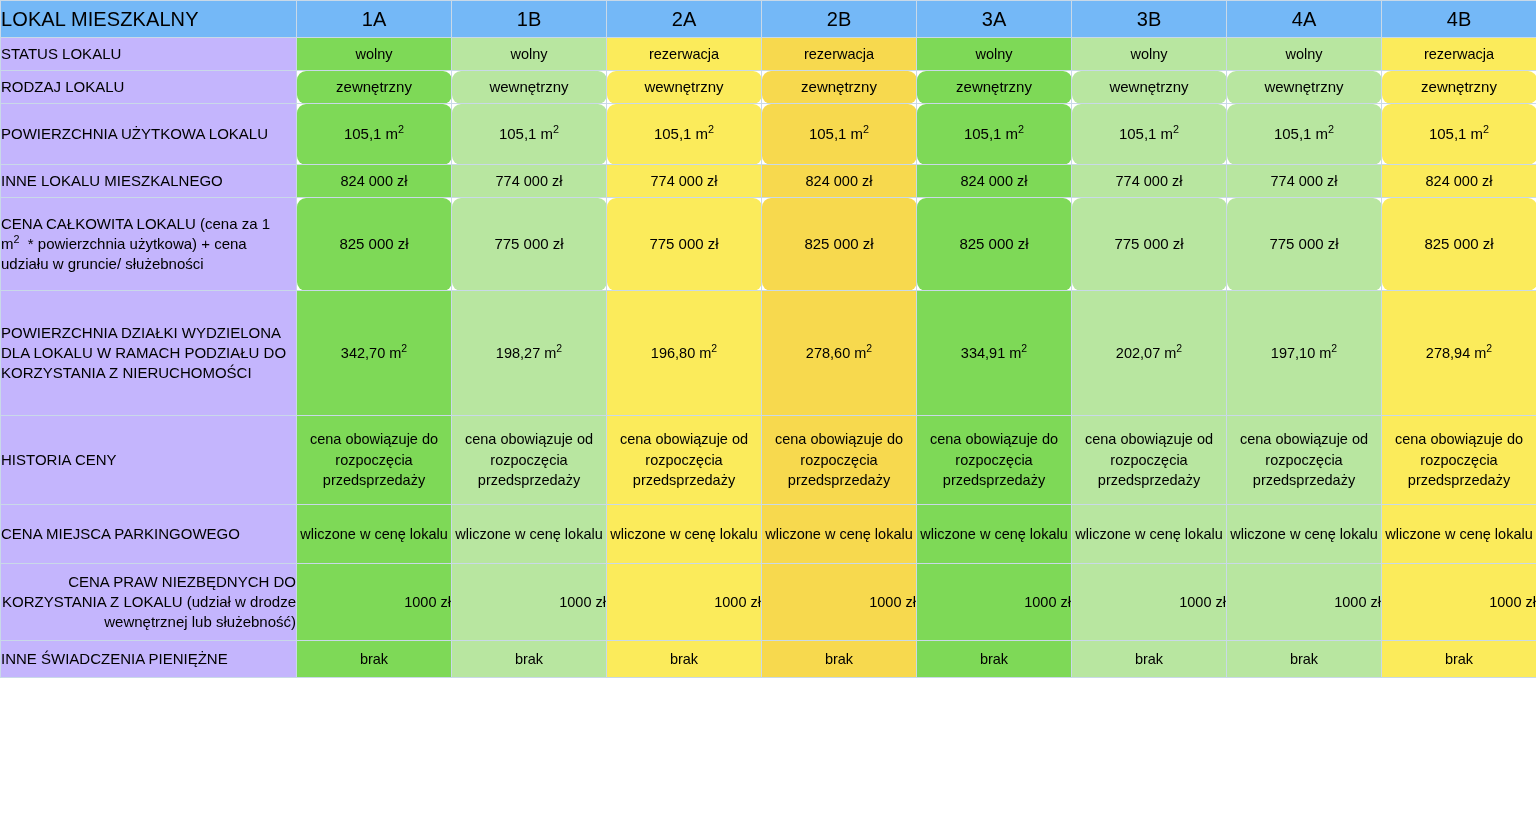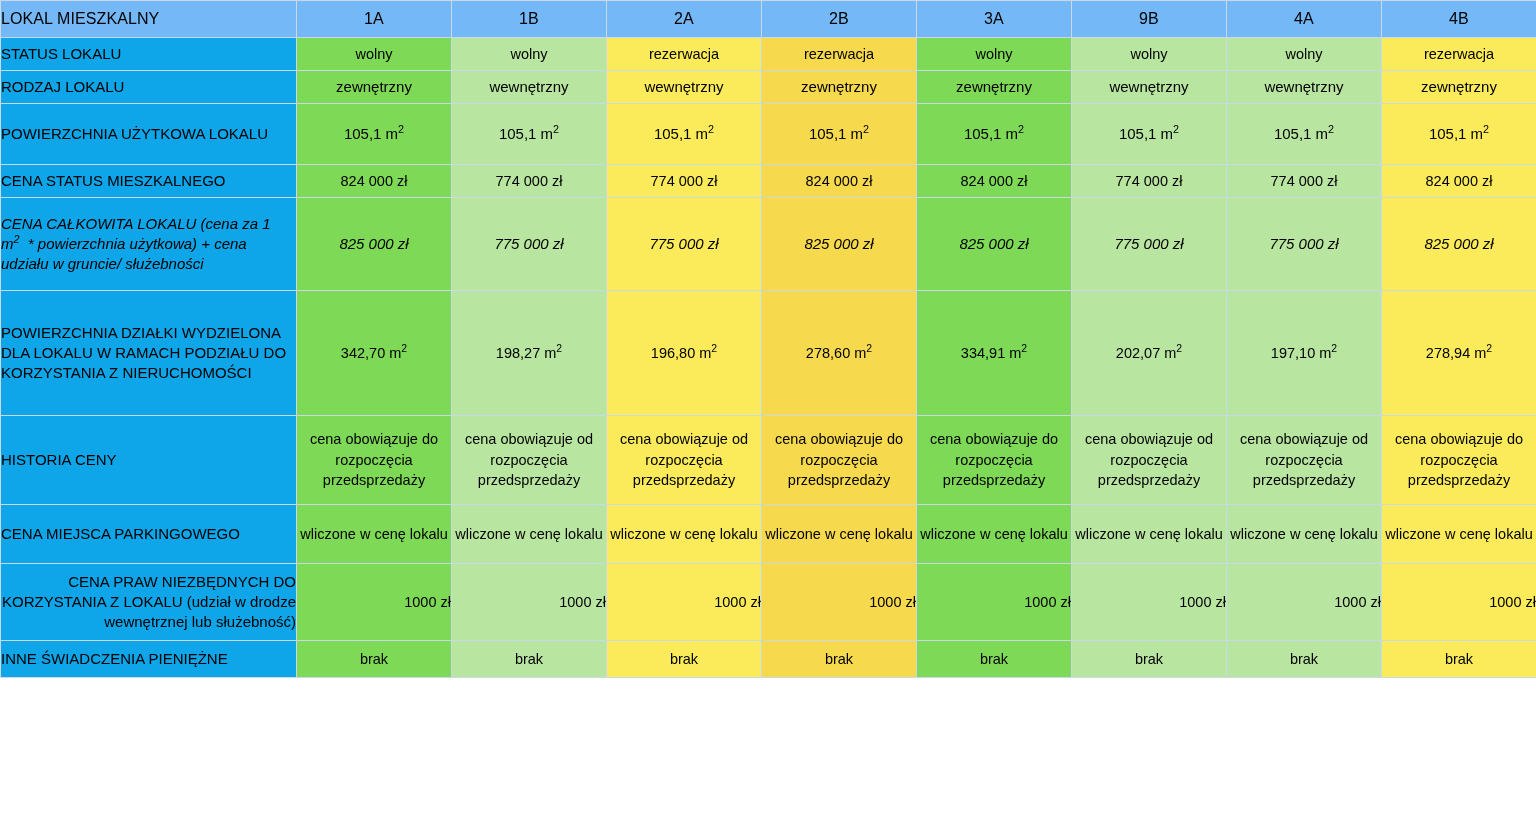"LOKAL MIESZKALNY" .hdr-row th { font-size: 16px -> 20px }
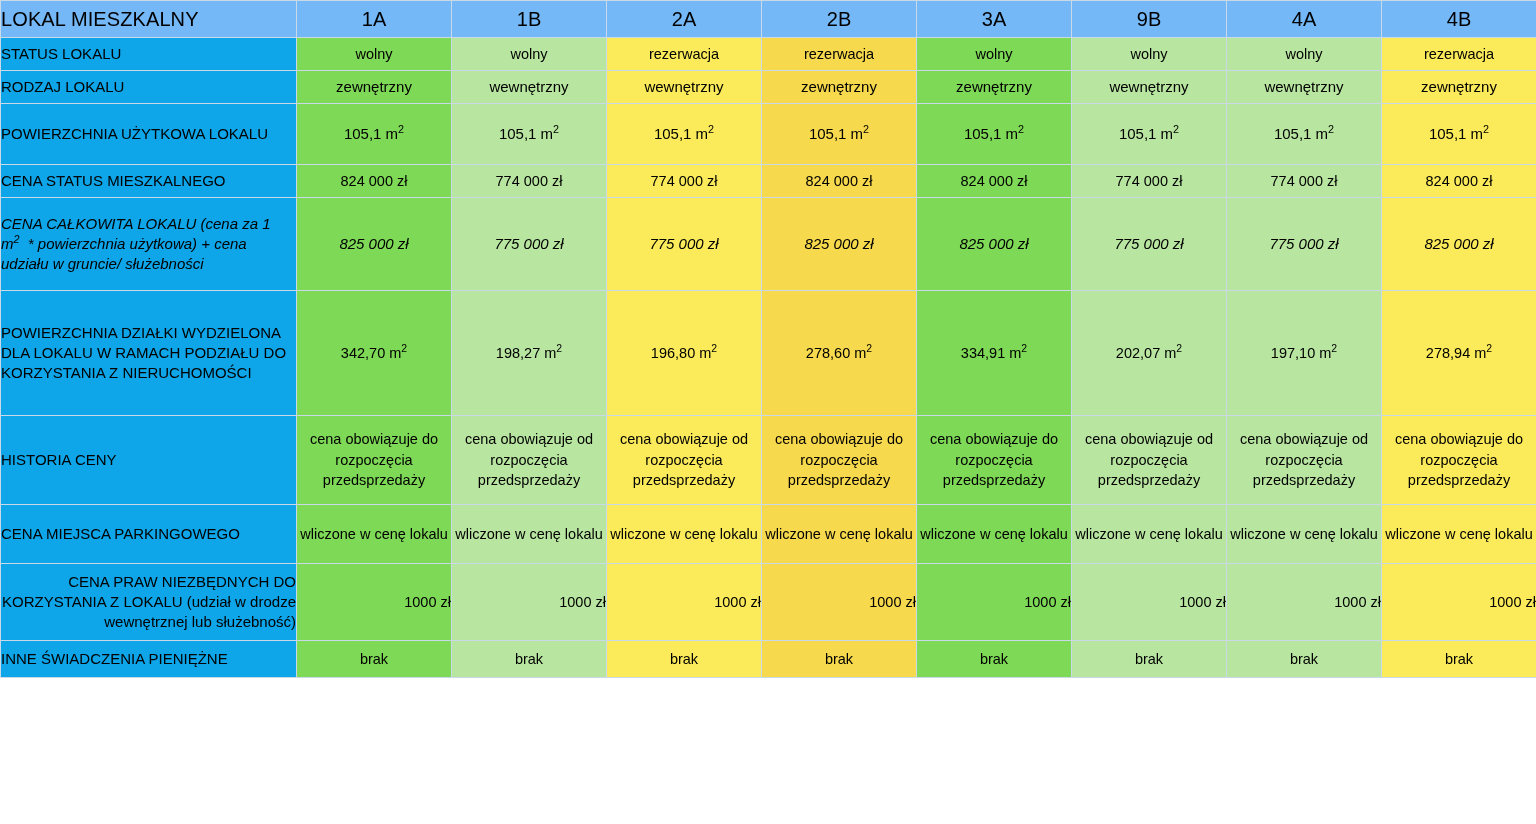"9B" th.hdr-unit { text: 9B -> 3B }
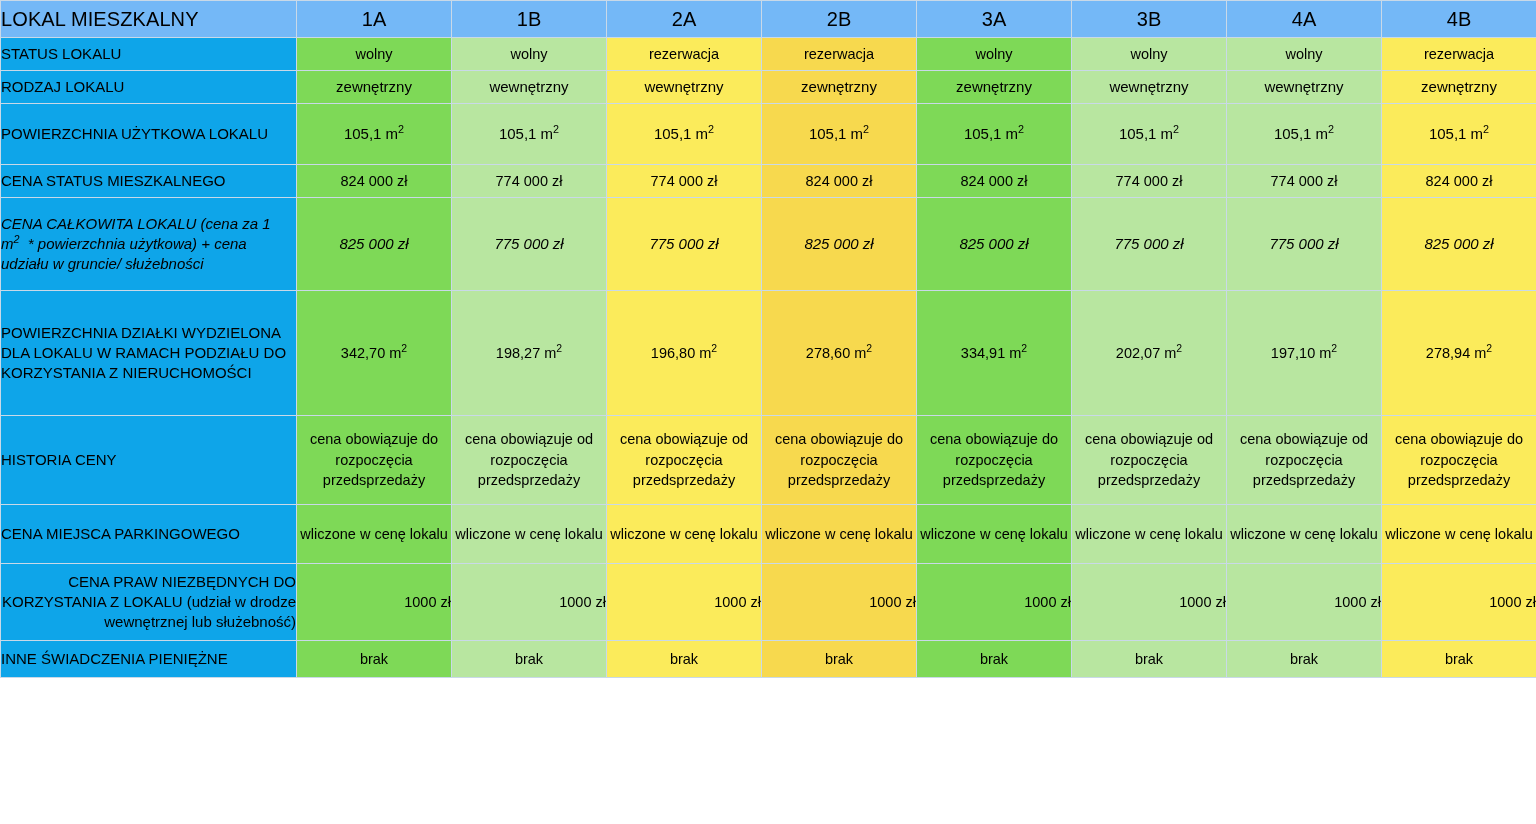"STATUS LOKALU" td.rowlabel { background: #0ea5e9 -> #c4b5fd }
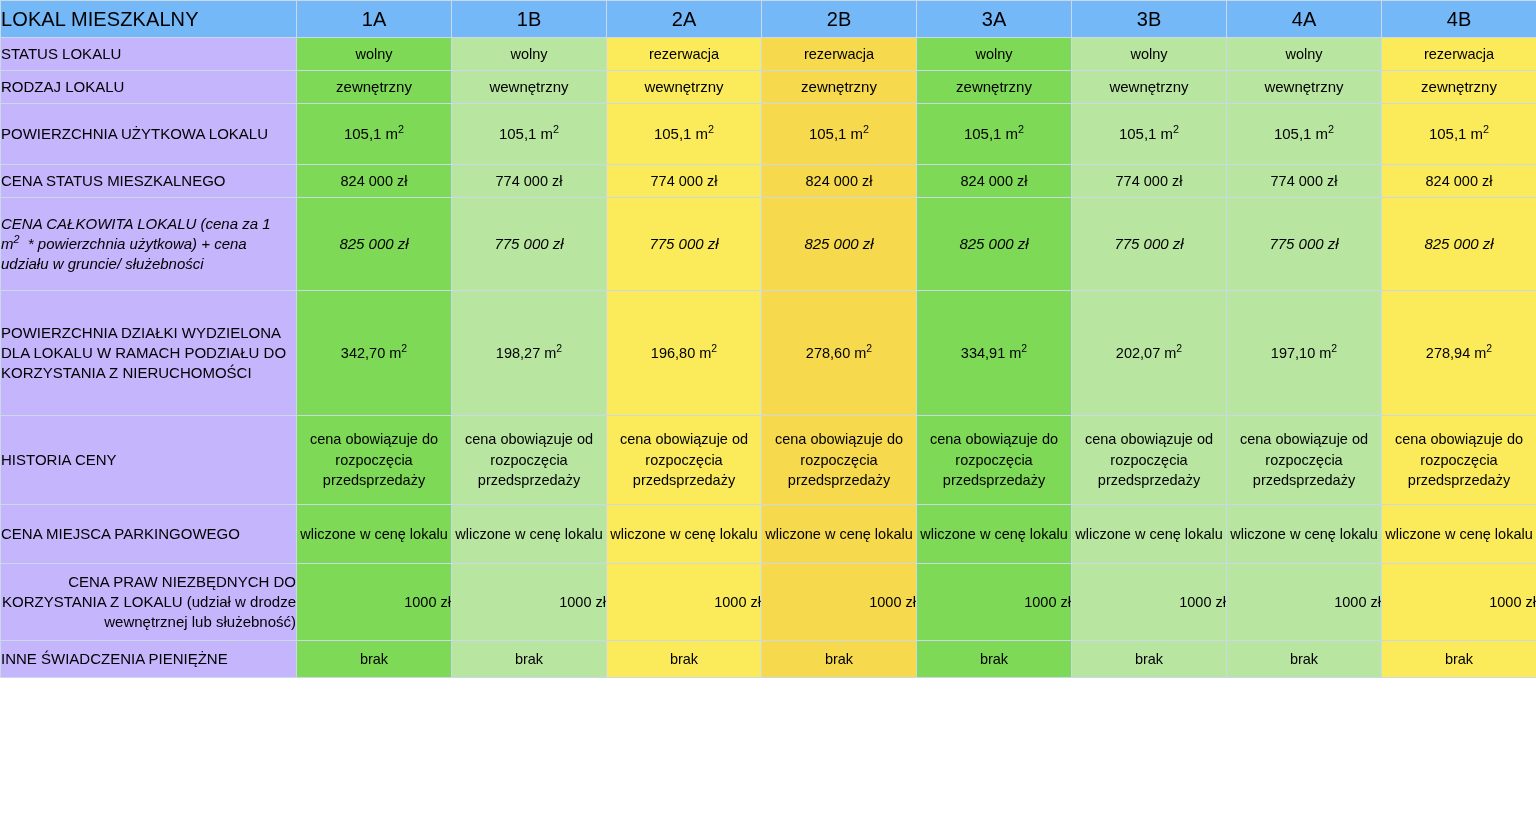"zewnętrzny" td.val.bold { border-radius: none -> 9px }
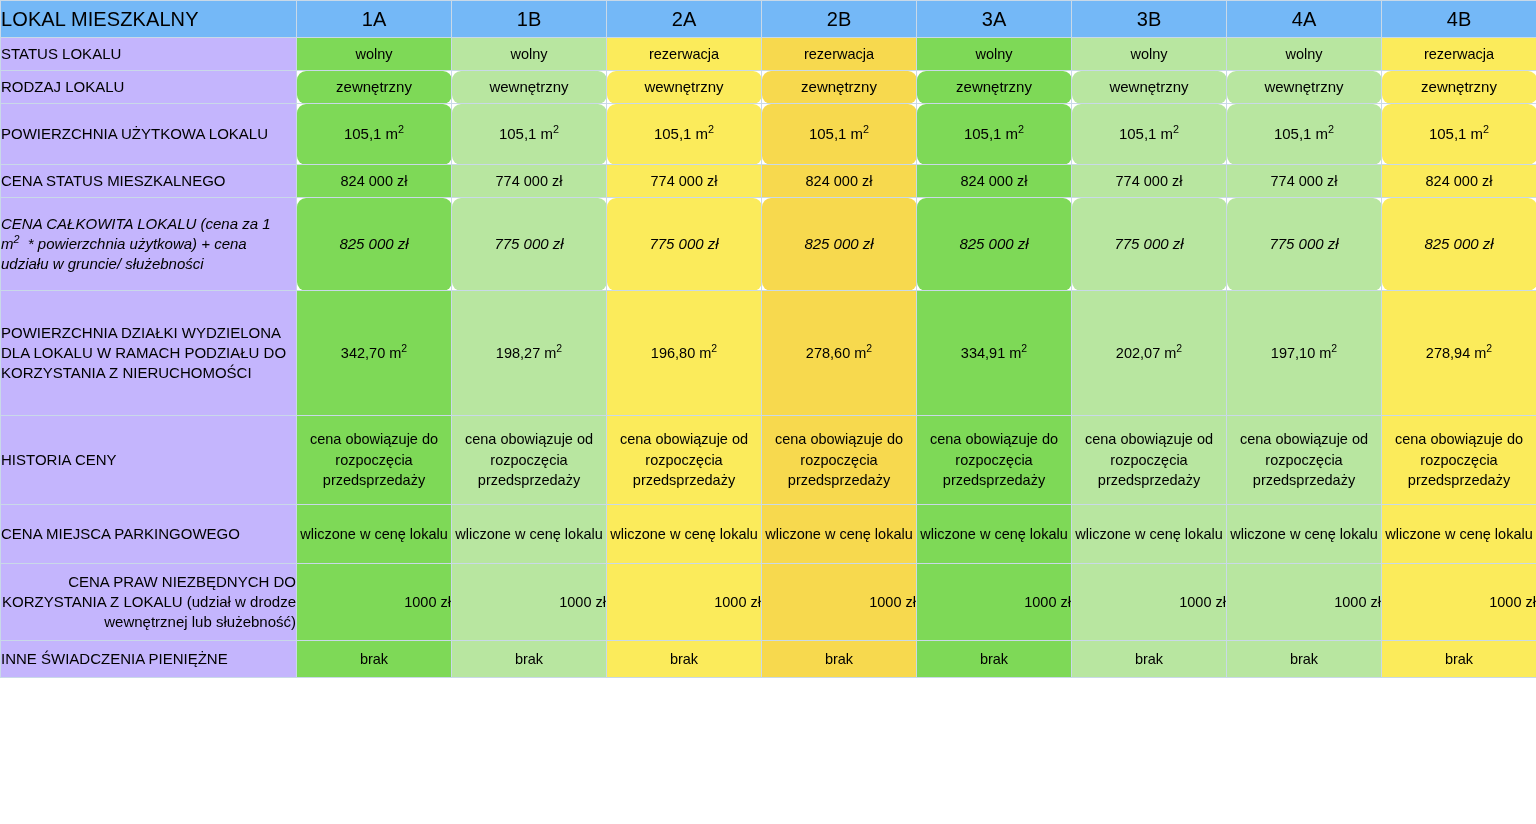"CENA STATUS MIESZKALNEGO" td.rowlabel { text: CENA STATUS -> INNE LOKALU }
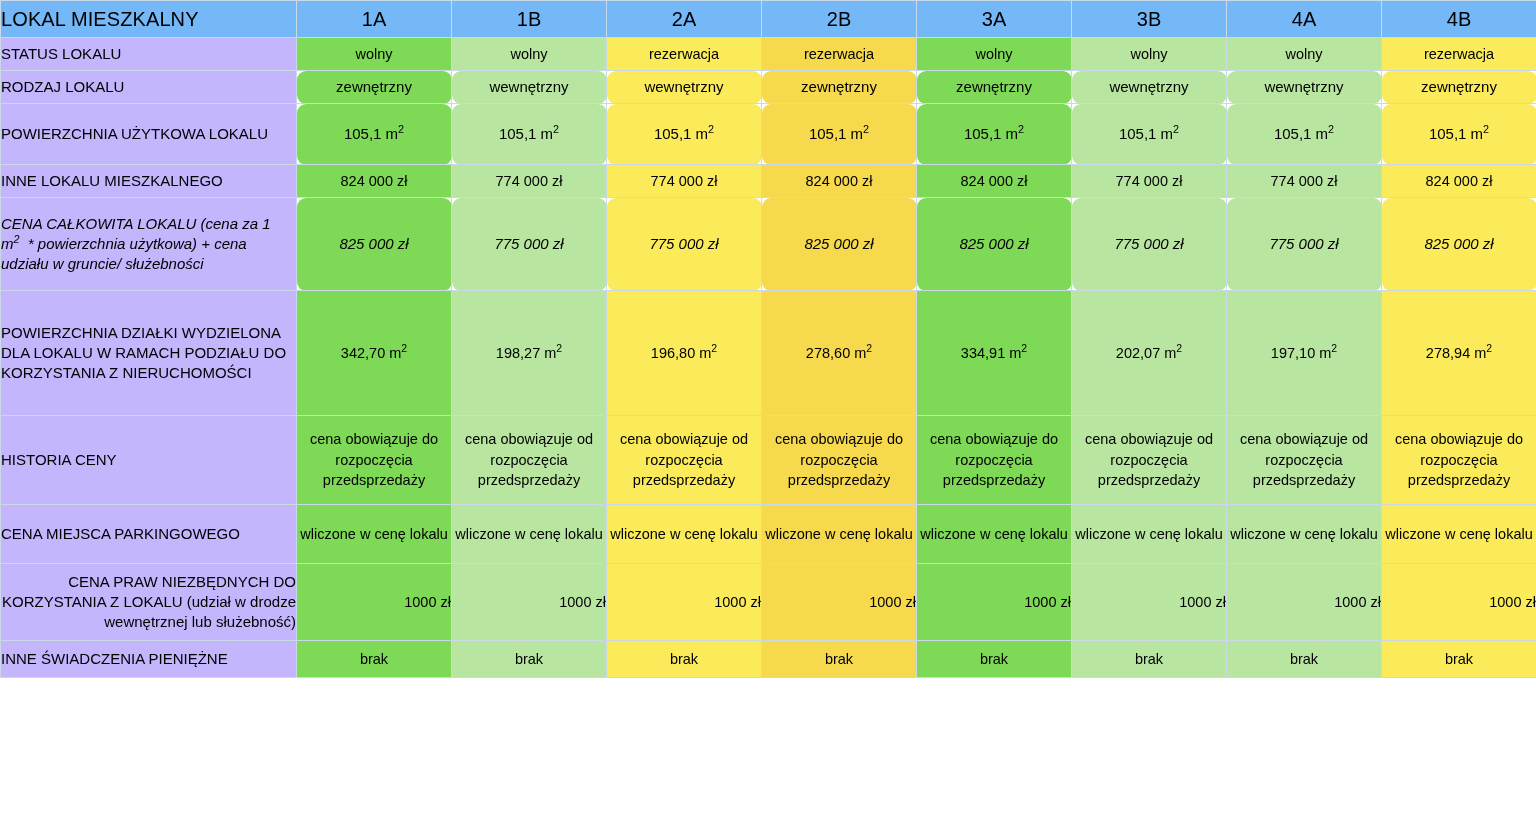"CENA CAŁKOWITA LOKALU (cena za" .r-calk td { font-style: italic -> none }
